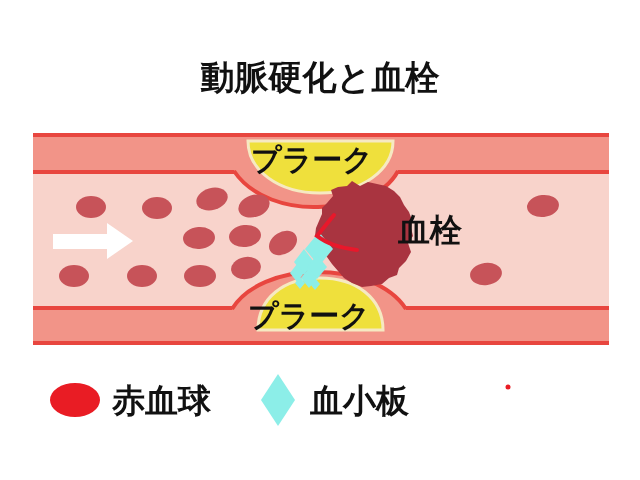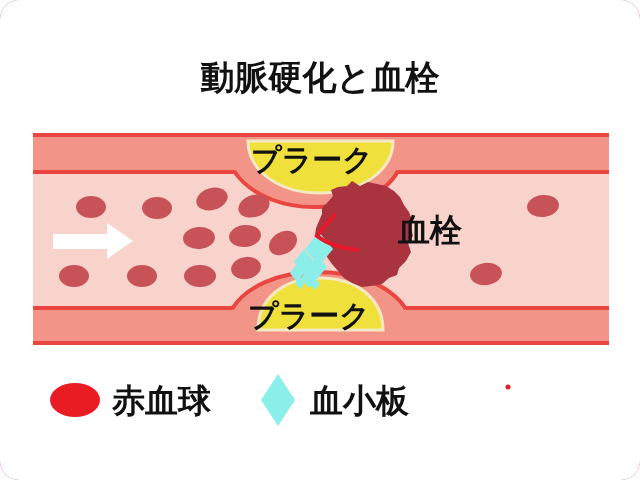"動脈硬化と血栓" .stage { border-radius: 19px -> none }
